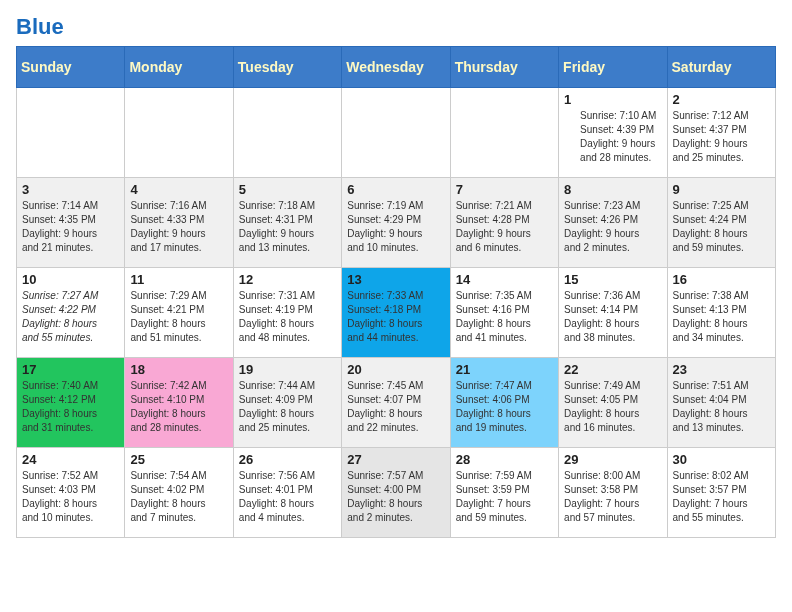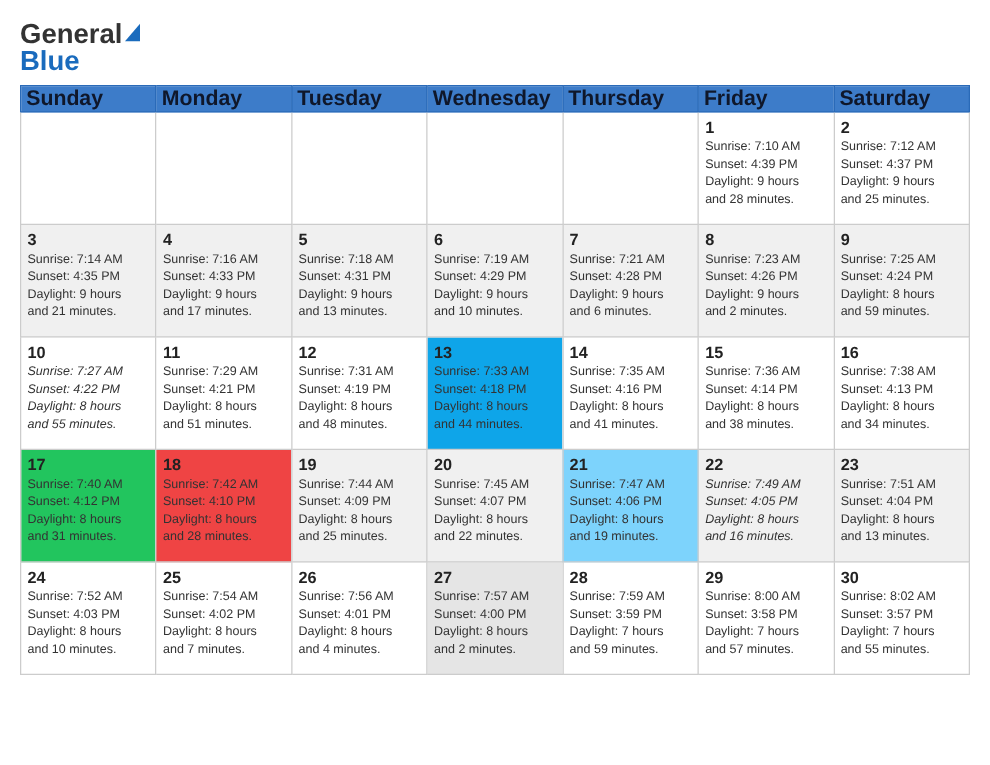"General" div.logo-line { html: <div> <span>General</span> <span></span> </div> -> none }
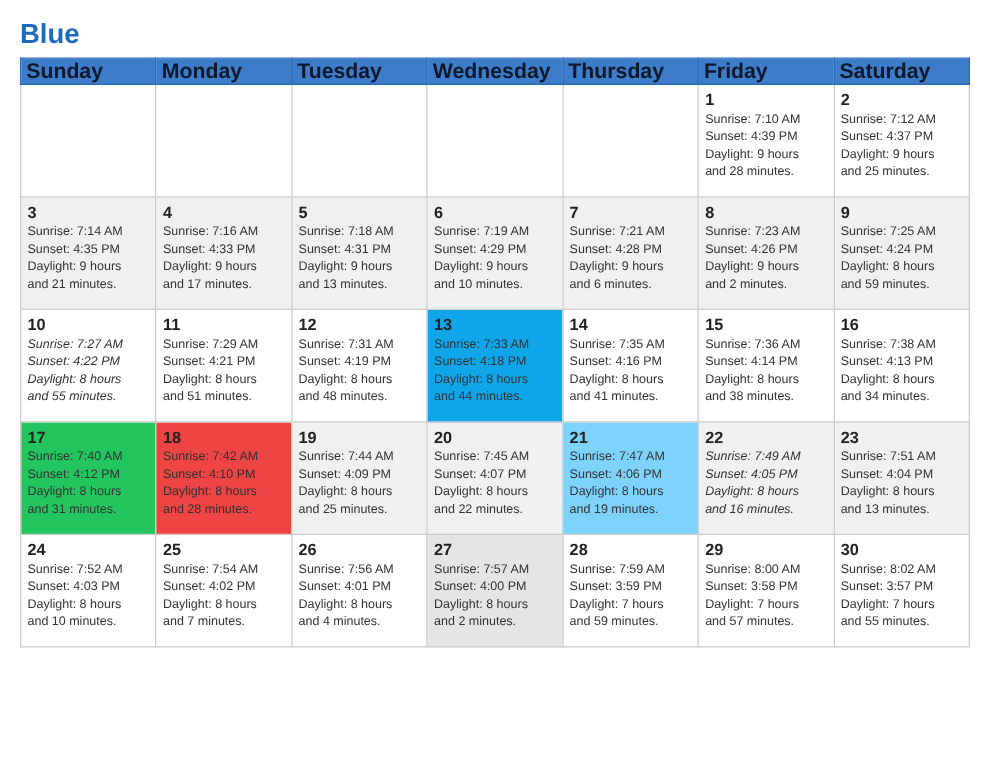"Sunday" .calendar th { color: #0f172a -> #fef9c3; font-size: 17px -> 14px; padding: 0 4px -> 12px 4px }
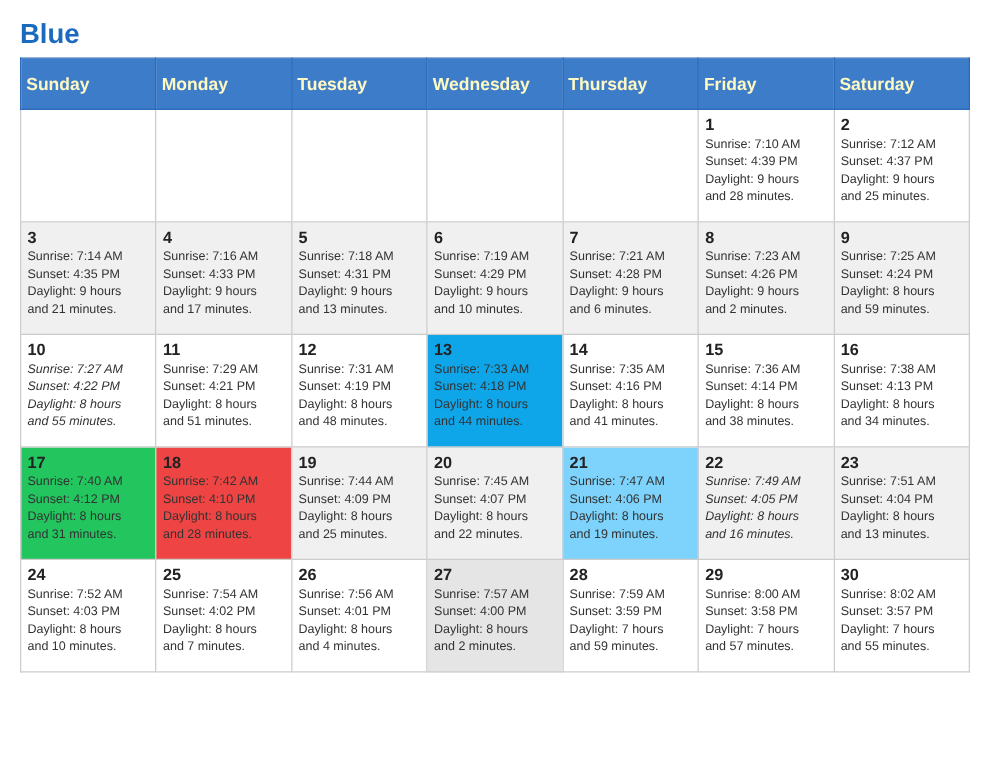"Sunrise: 7:10 AM" div.day-info { margin-left: none -> 16px }
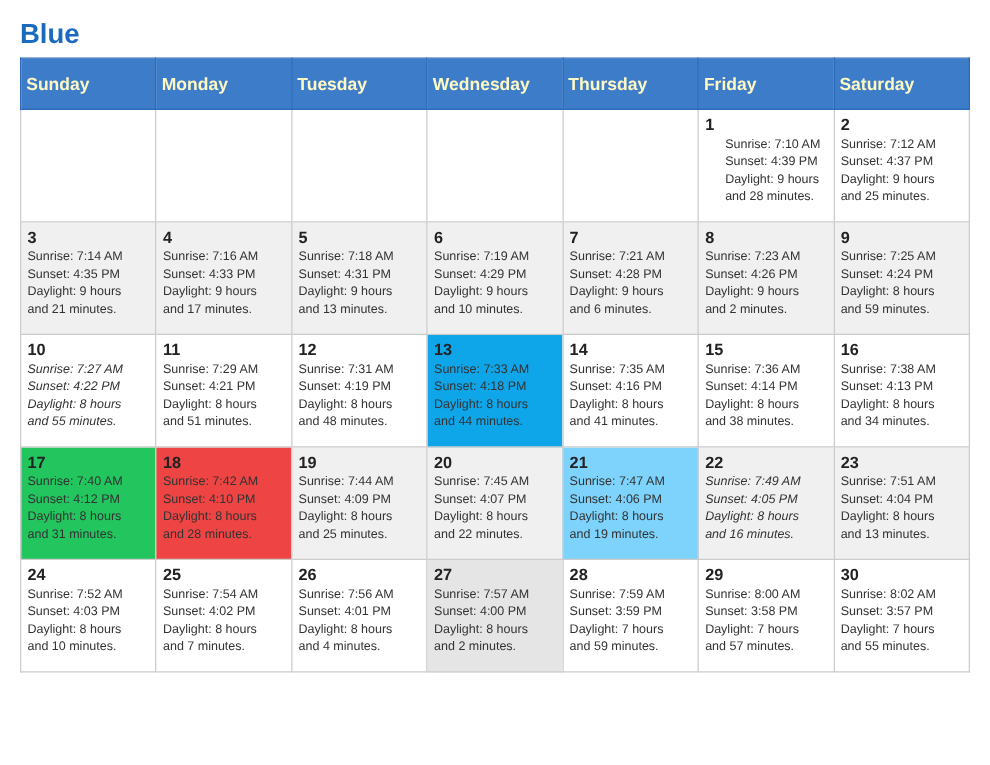"18" td { background: #ef4444 -> #f9a8d4 }
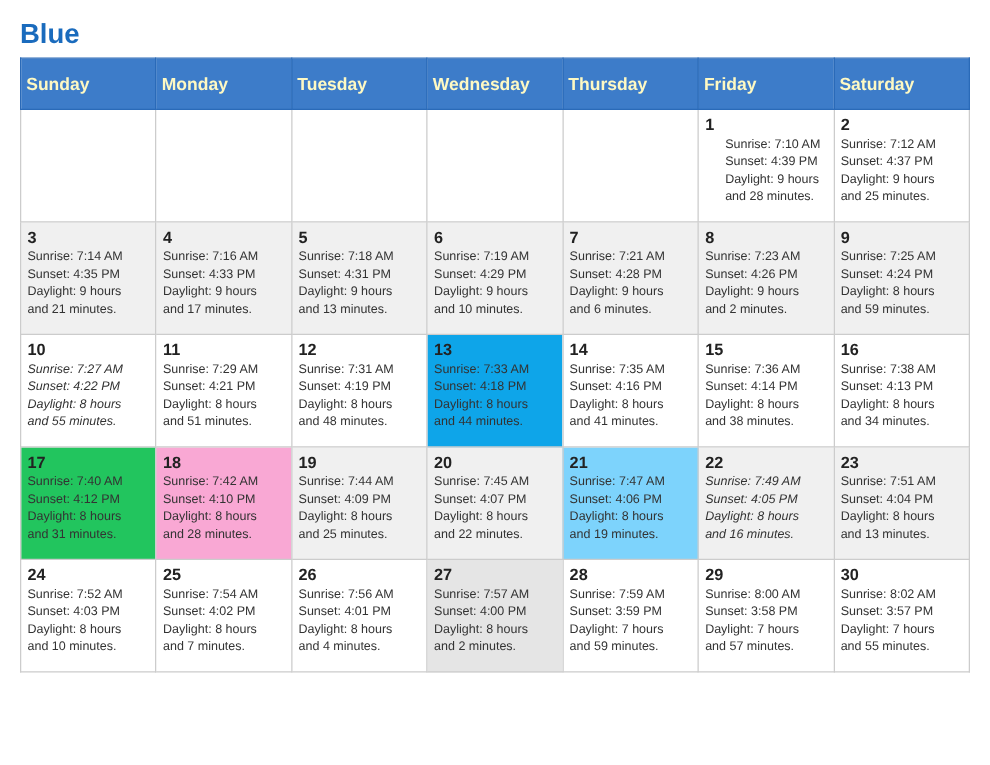"Sunrise: 7:49 AM" div.day-info { font-style: italic -> none }
